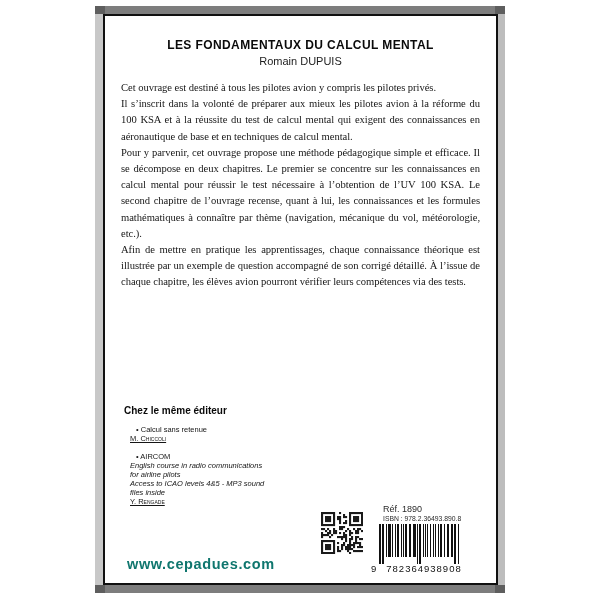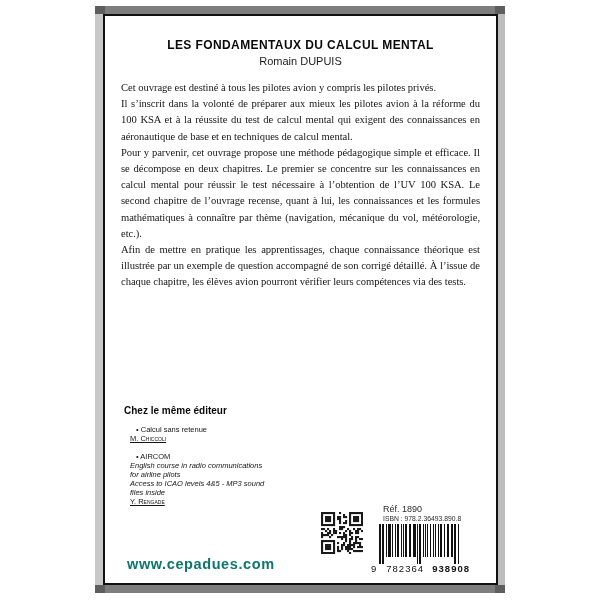"938908" .bc-digits .d-right { font-weight: bold -> none; text-align: right -> left }
